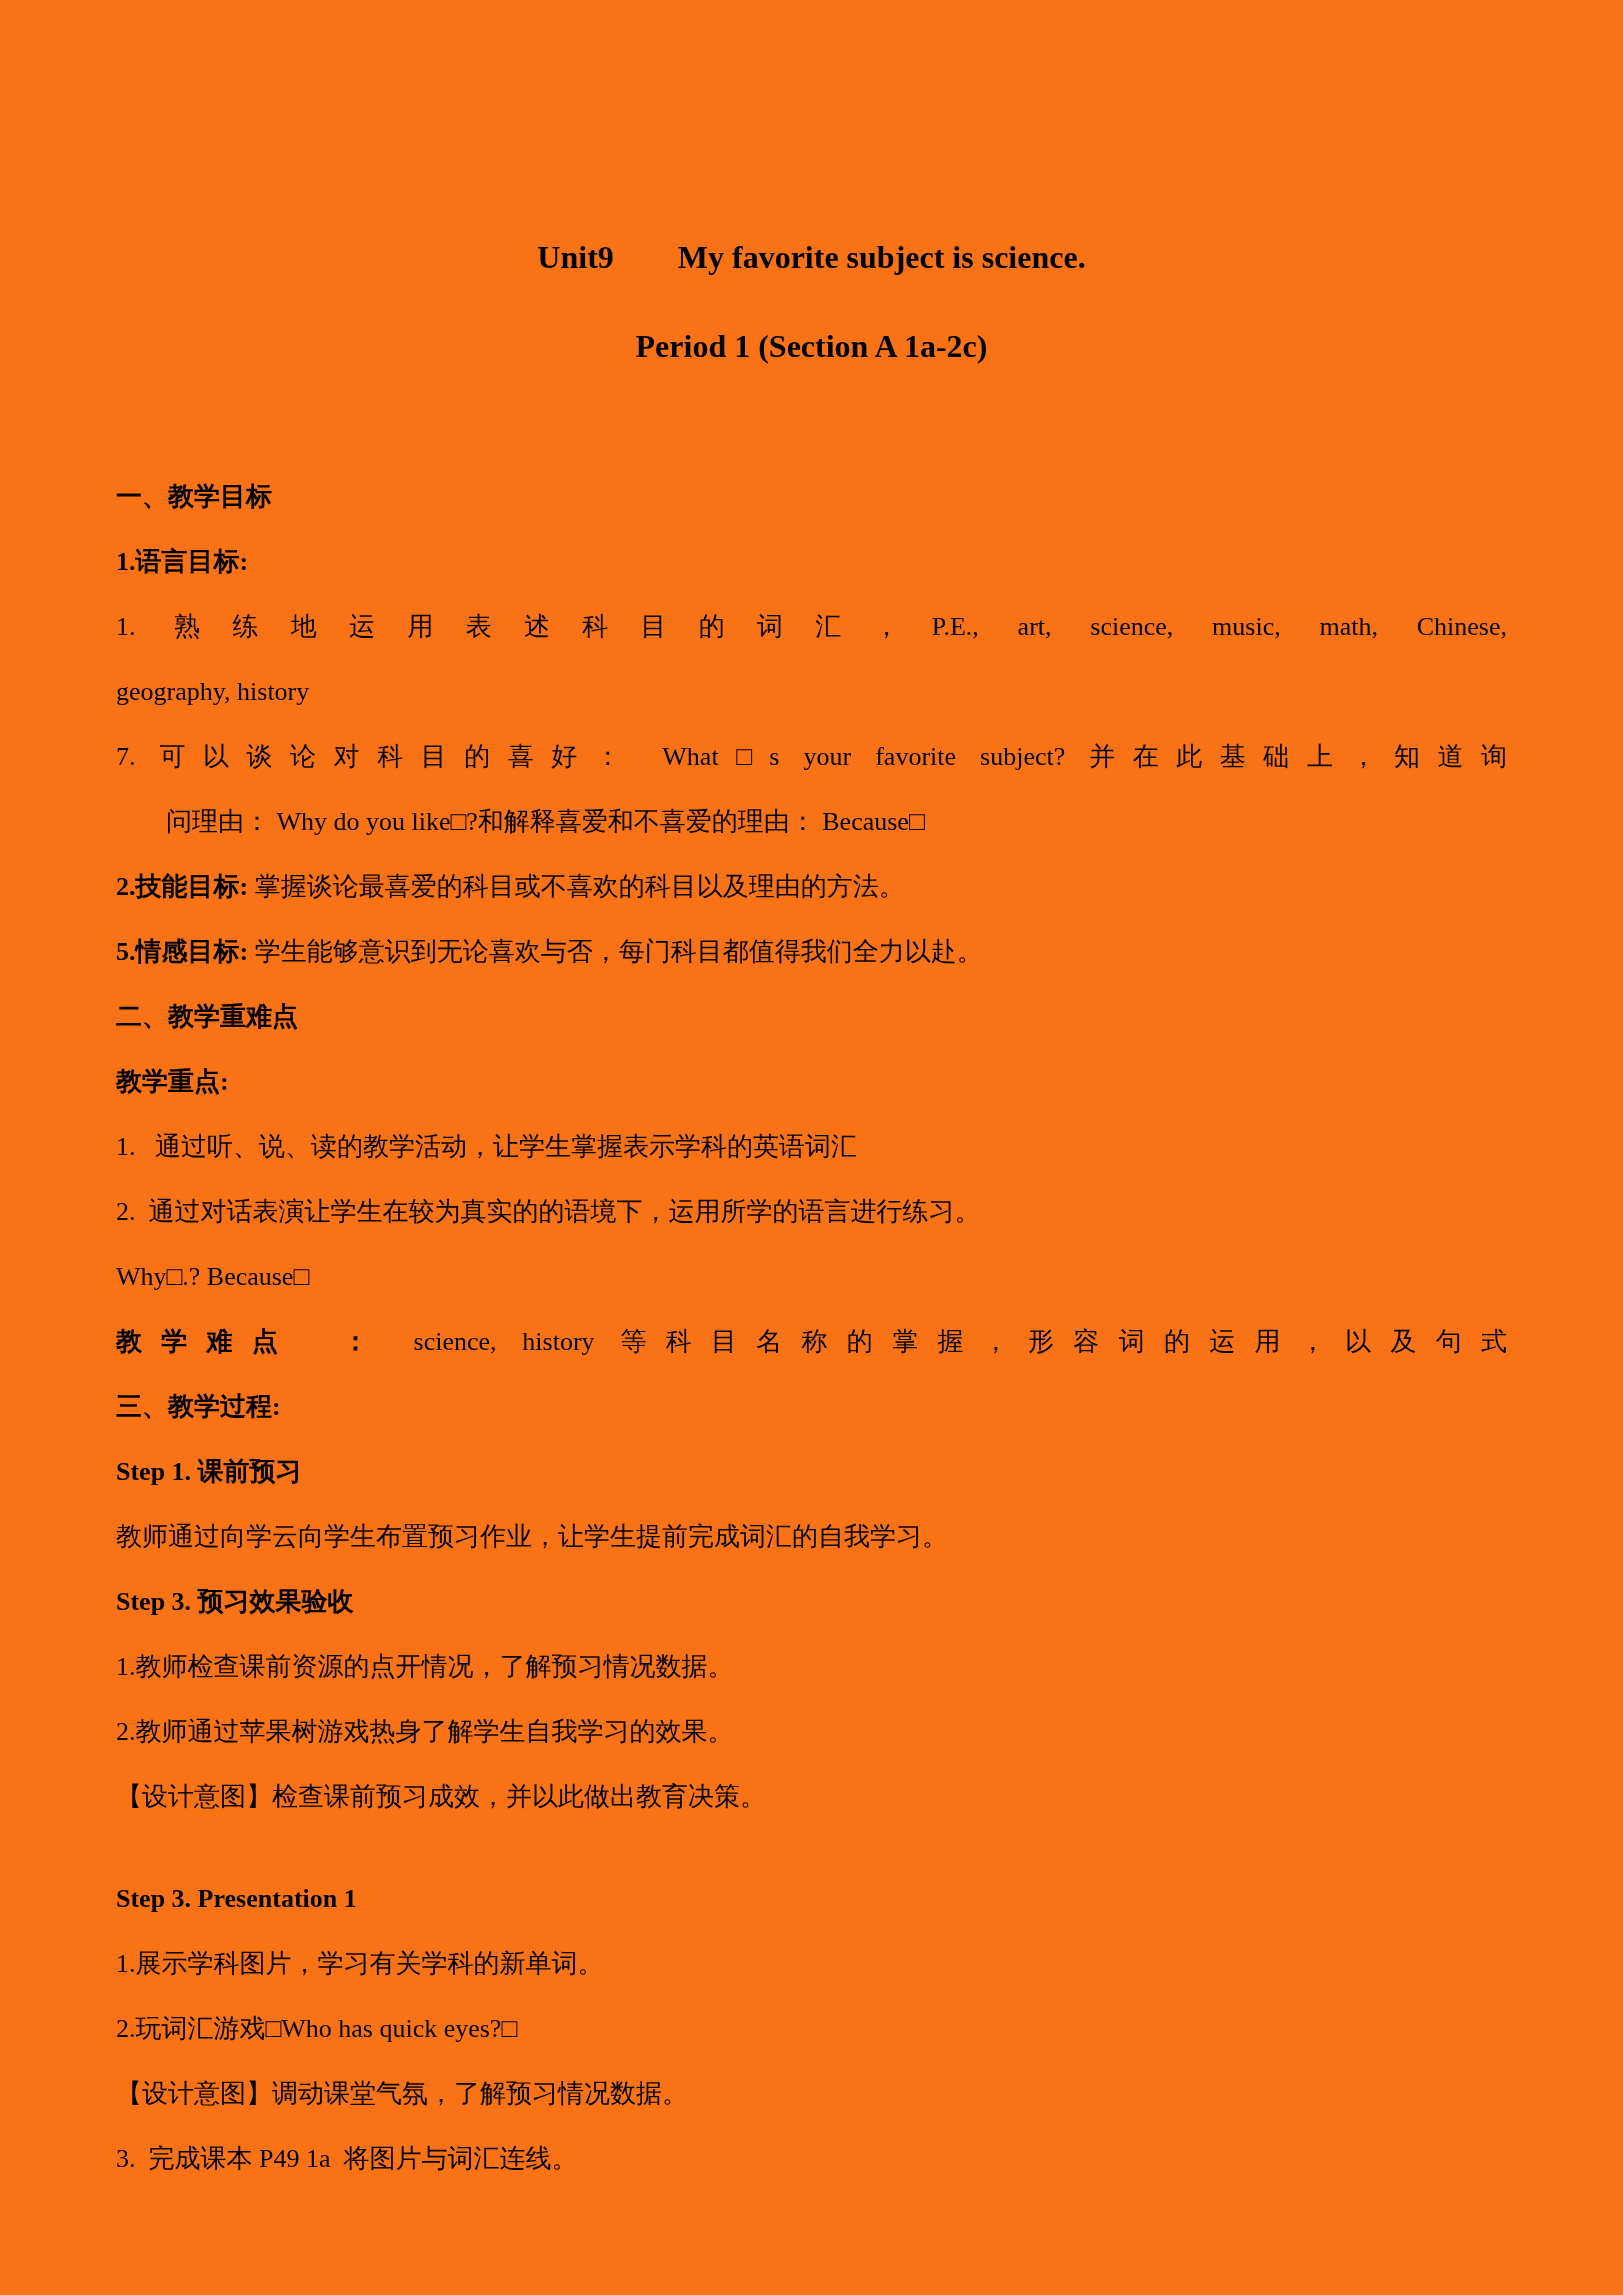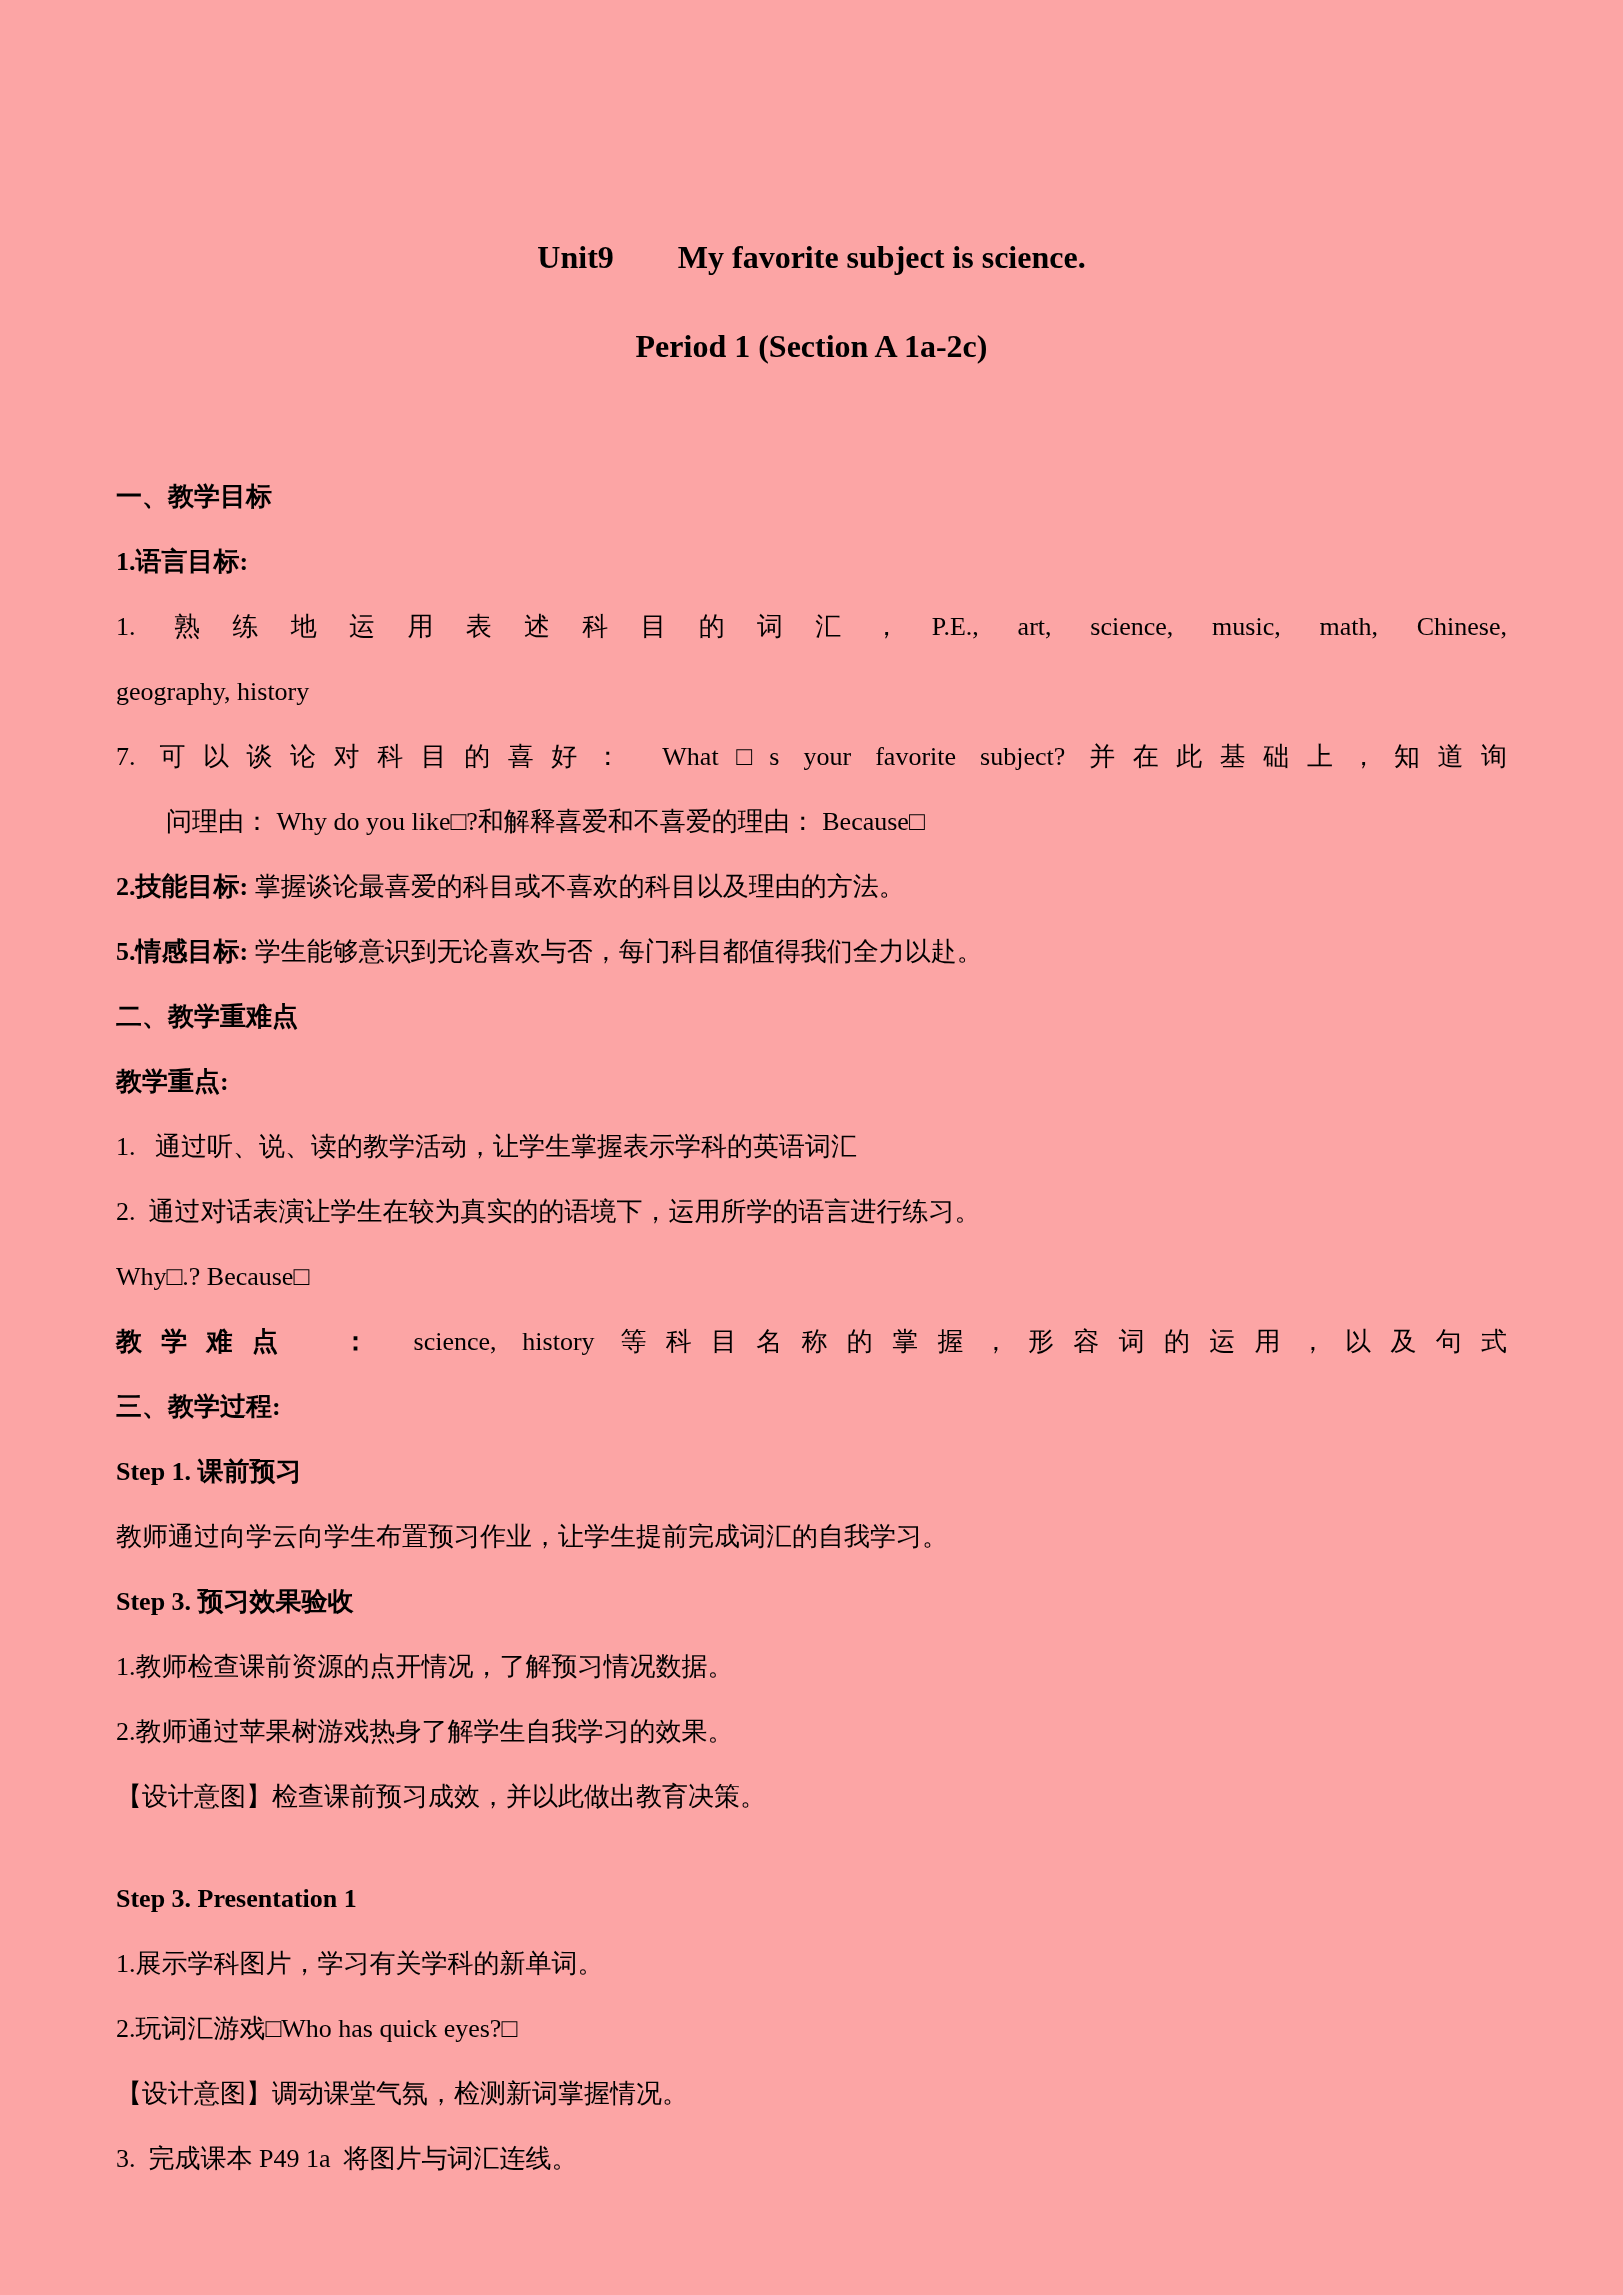"Unit9 My favorite subject is" .page { background: #fca5a5 -> #f97316 }
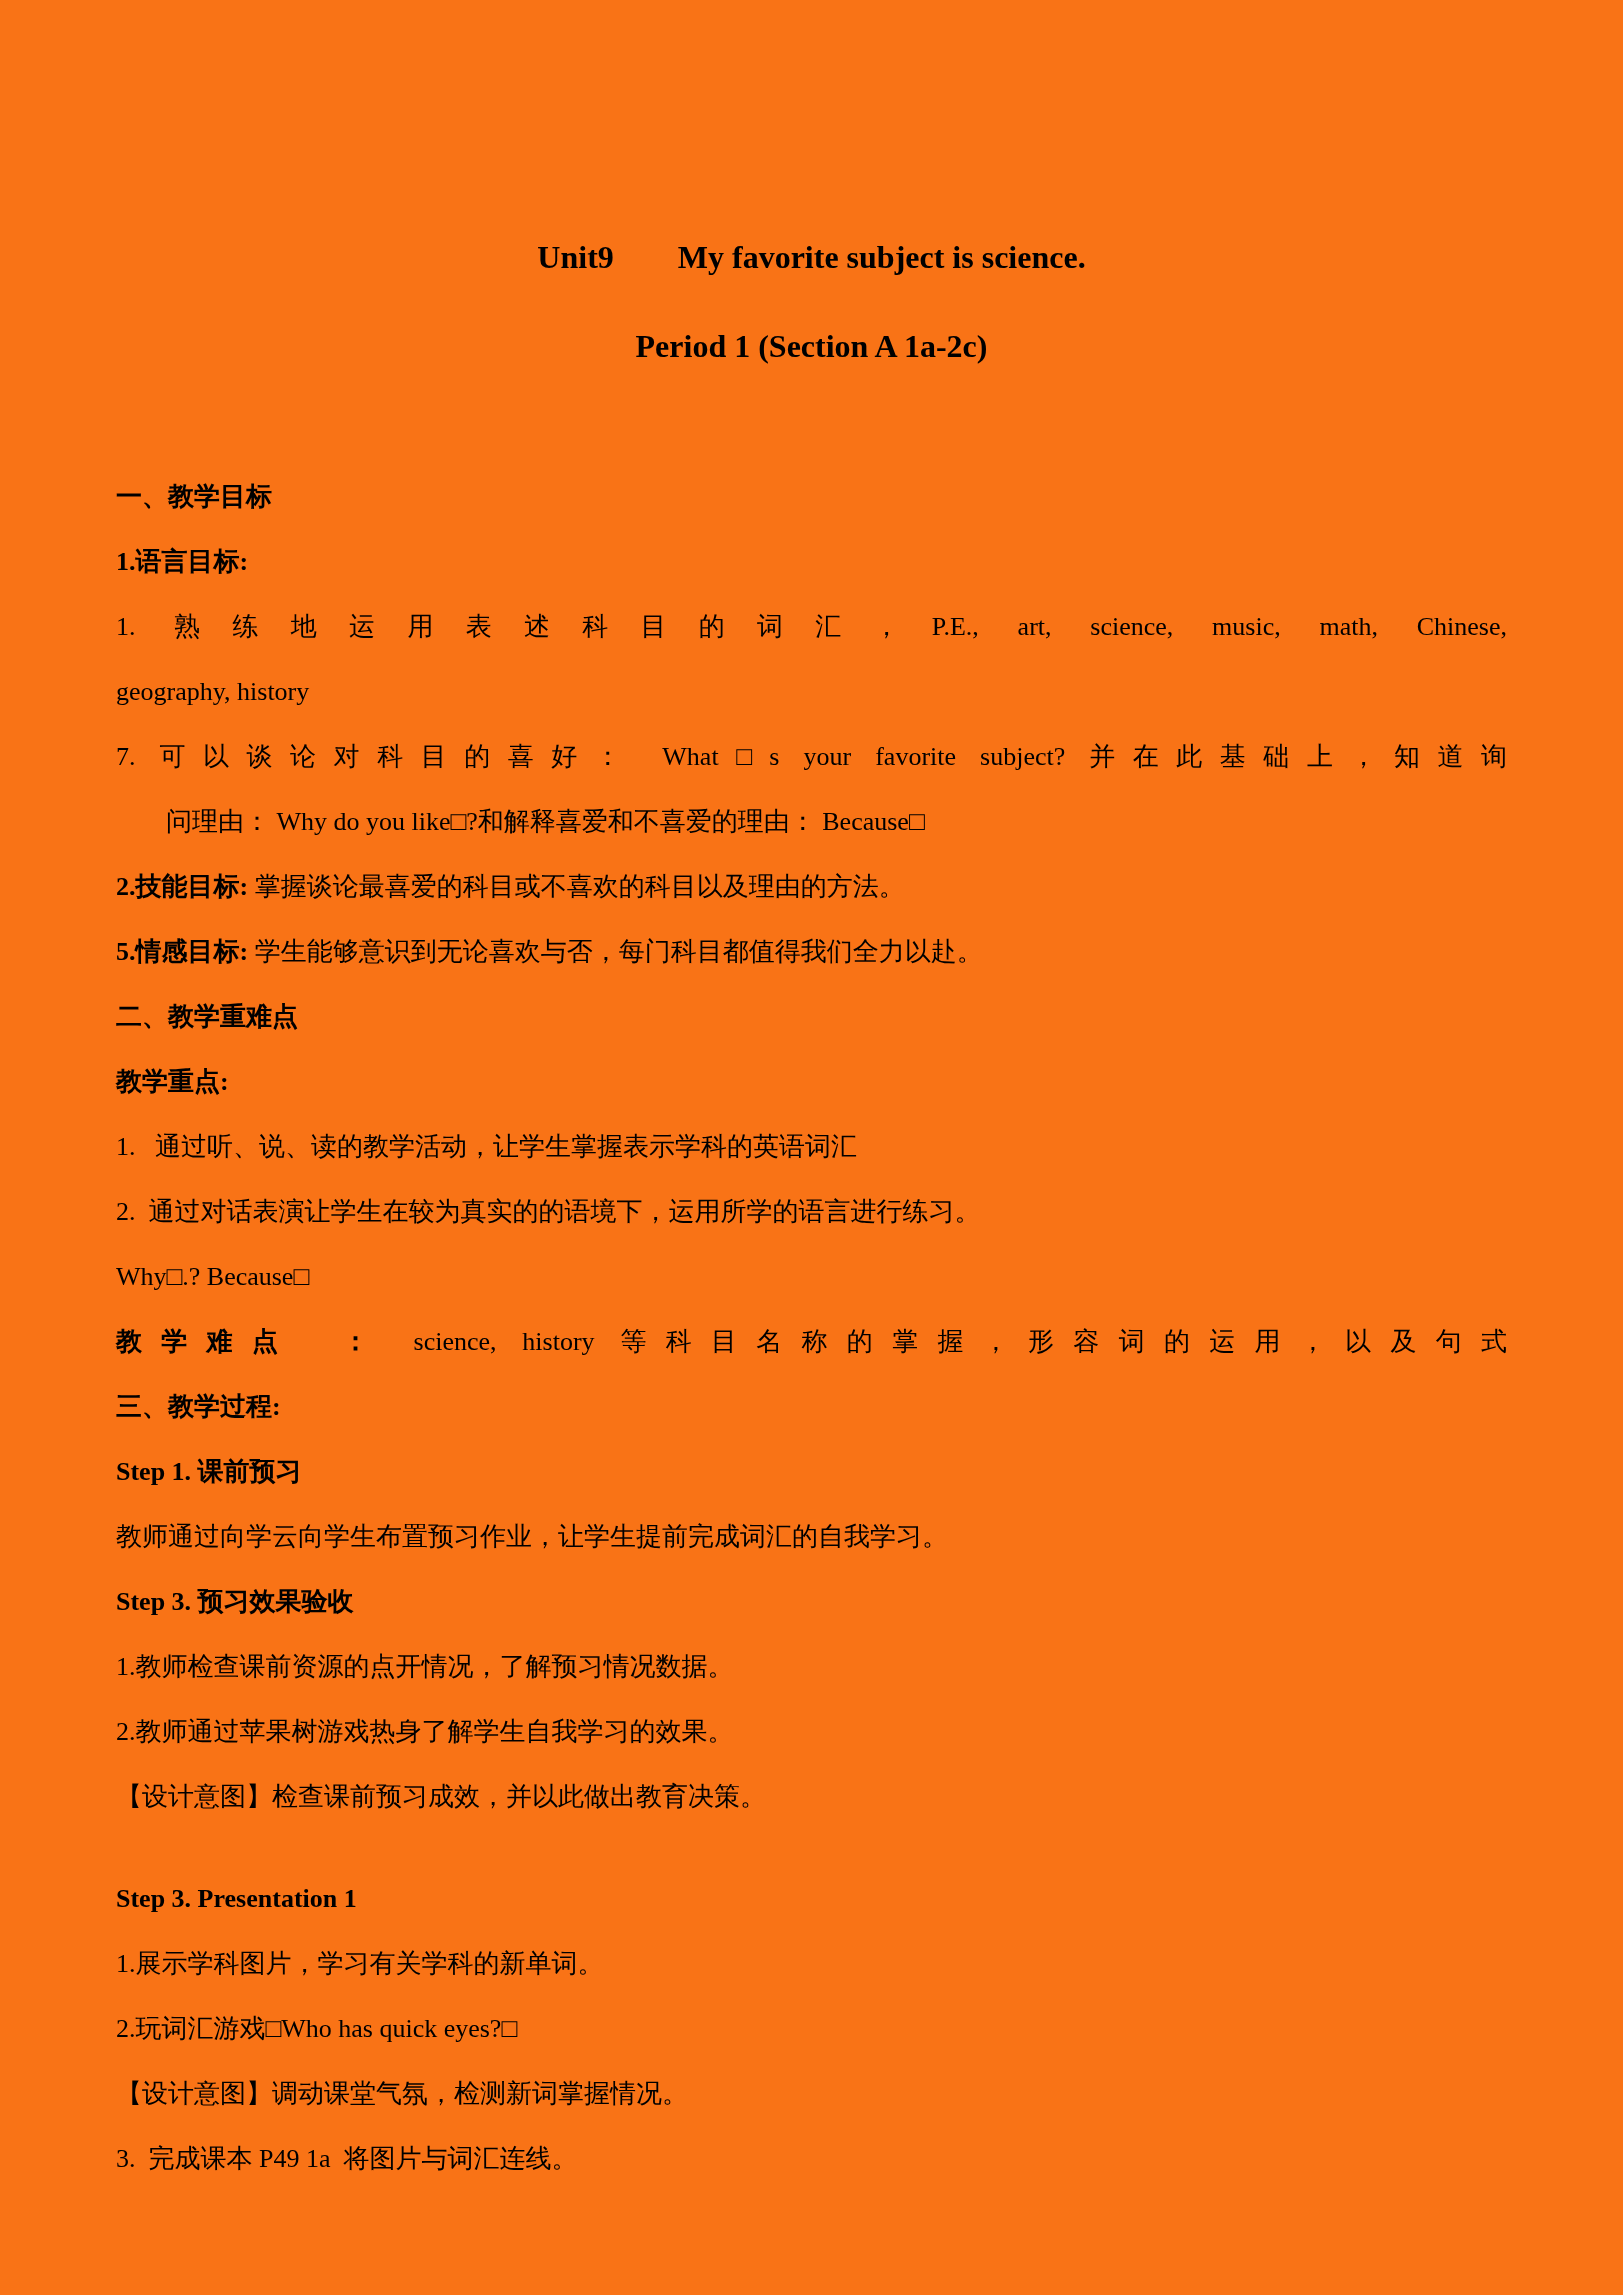"【设计意图】调动课堂气氛，检测新词掌握情况。" div.line { text: 检测新词掌握情况 -> 了解预习情况数据 }
